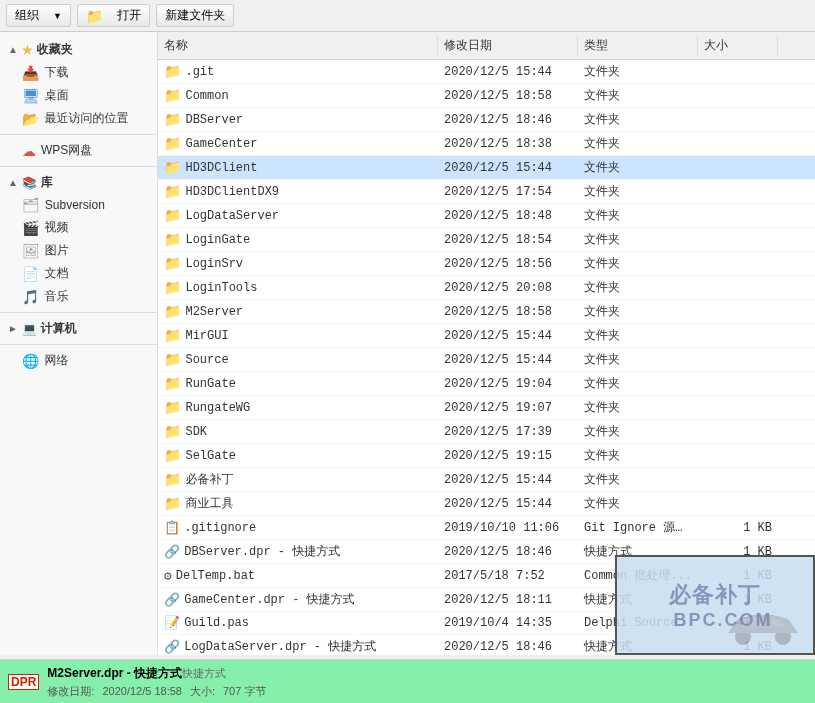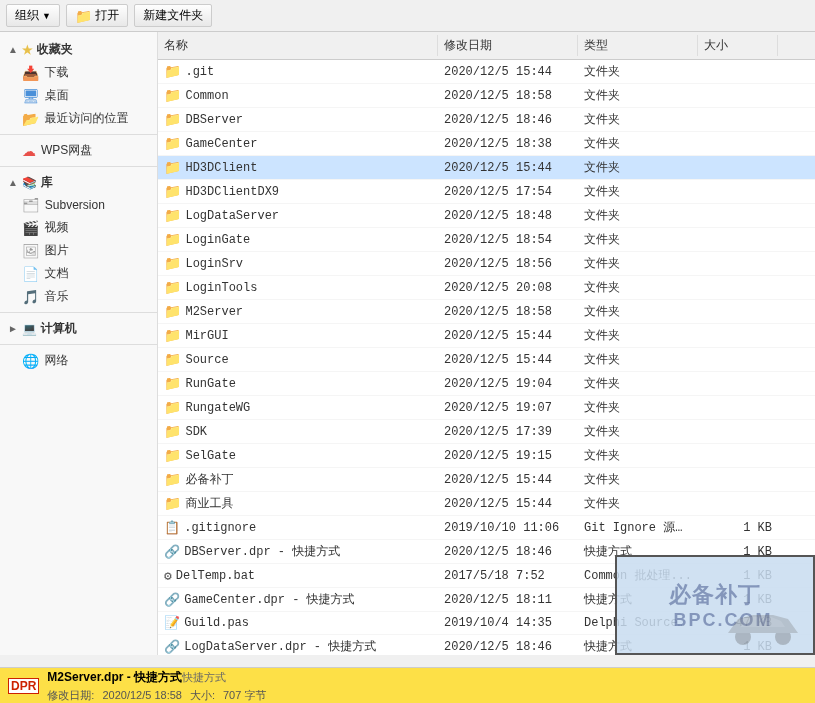"组织" .toolbar-btn { gap: 3px -> 14px }
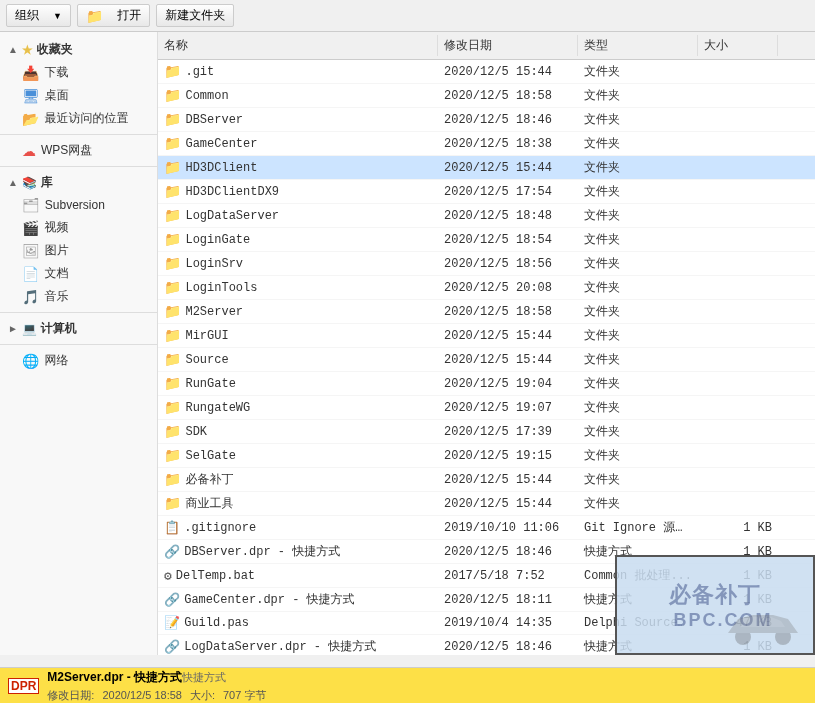"DPR" .status-bar { background: #fde047 -> #86efac; height: 36px -> 44px }
